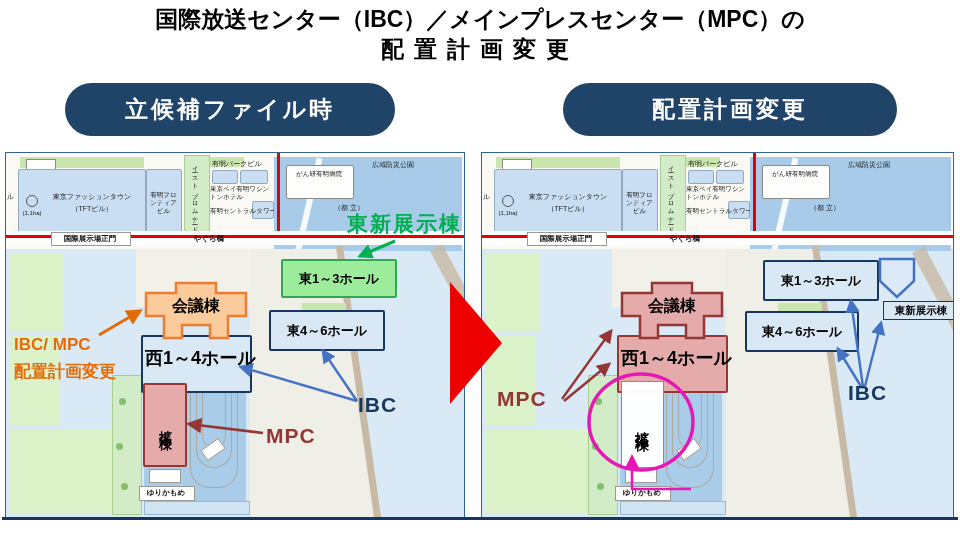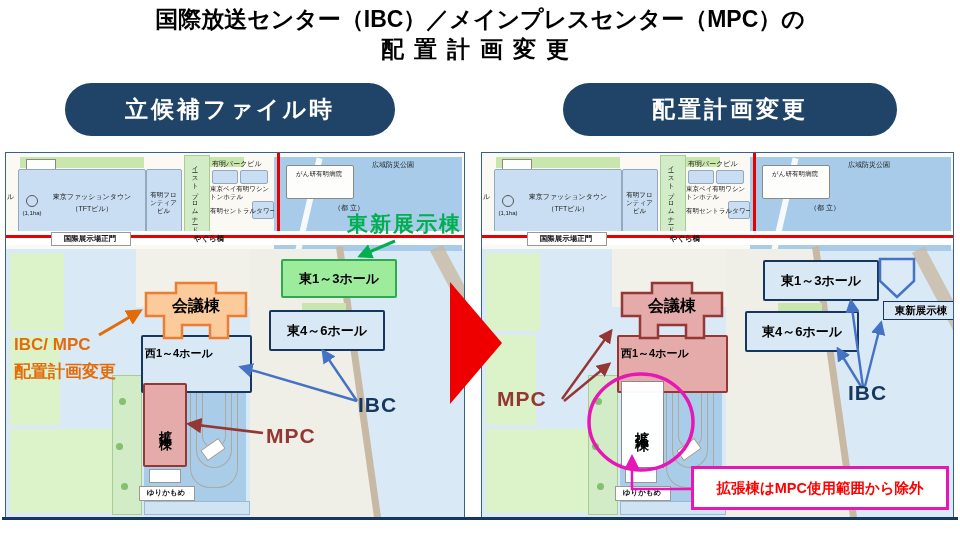"西1～4ホール" .west-label { font-size: 11px -> 18px }
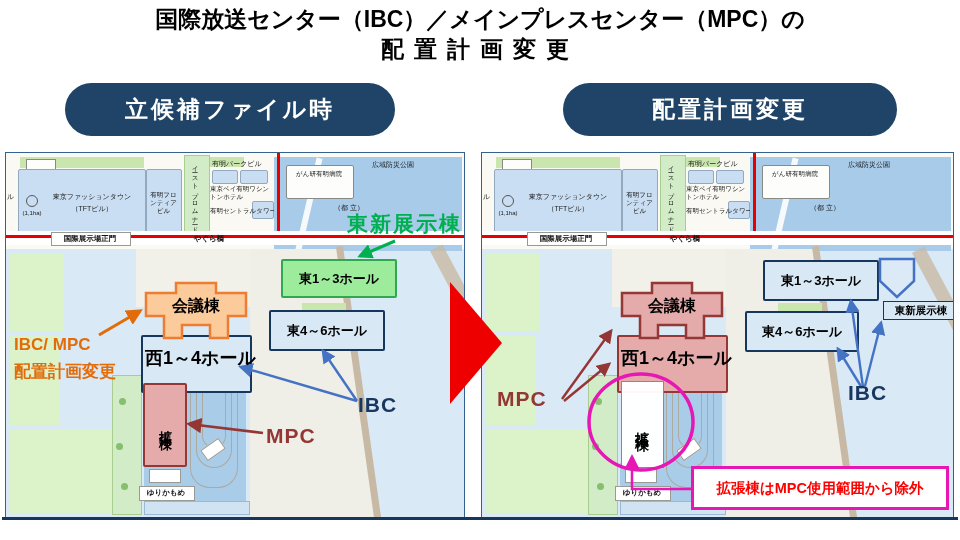"拡張棟はMPC使用範囲から除外" div.callout { html: <div>拡張棟はMPC使用範囲から除外</div> -> none }
